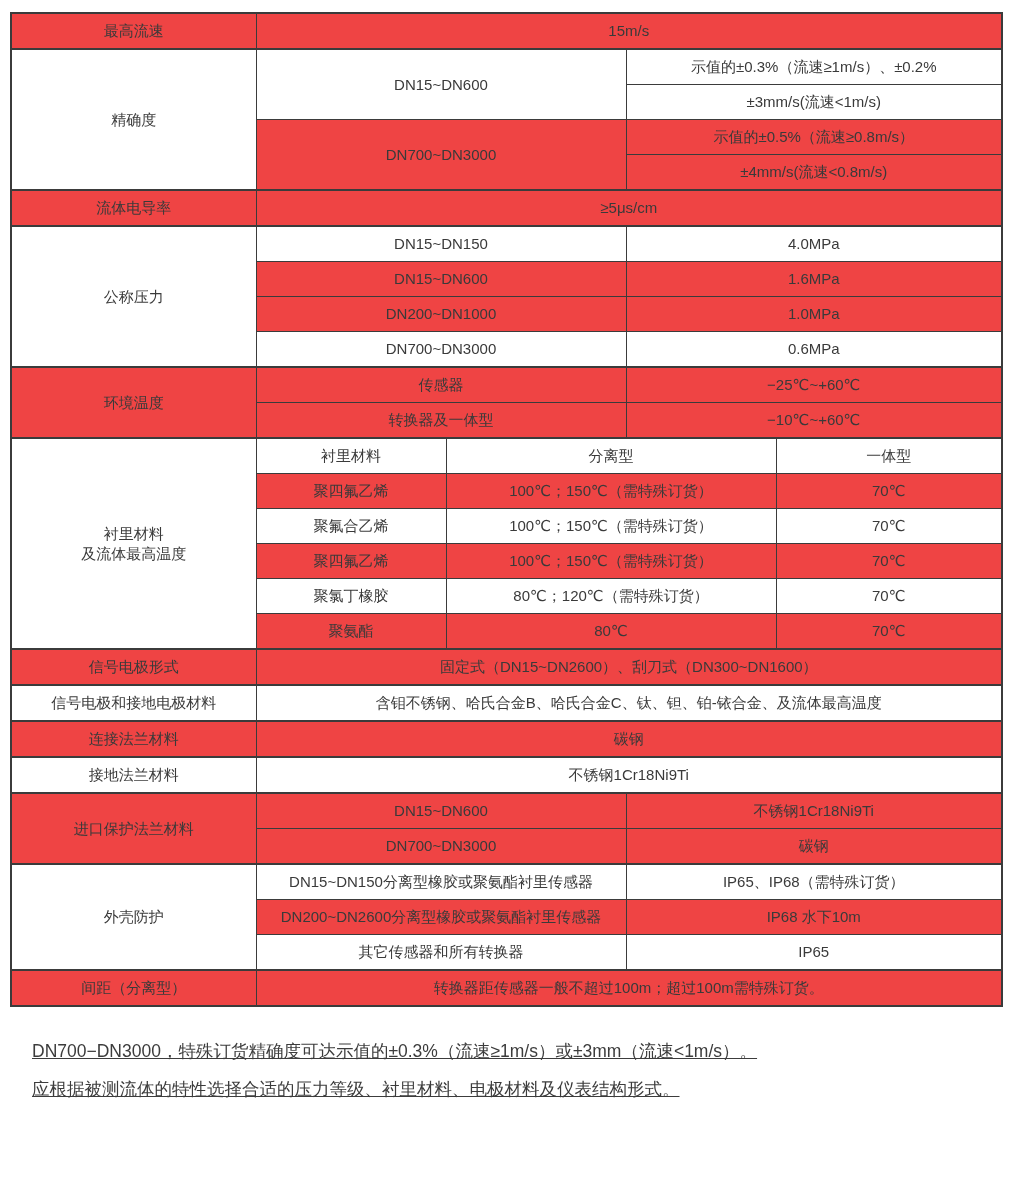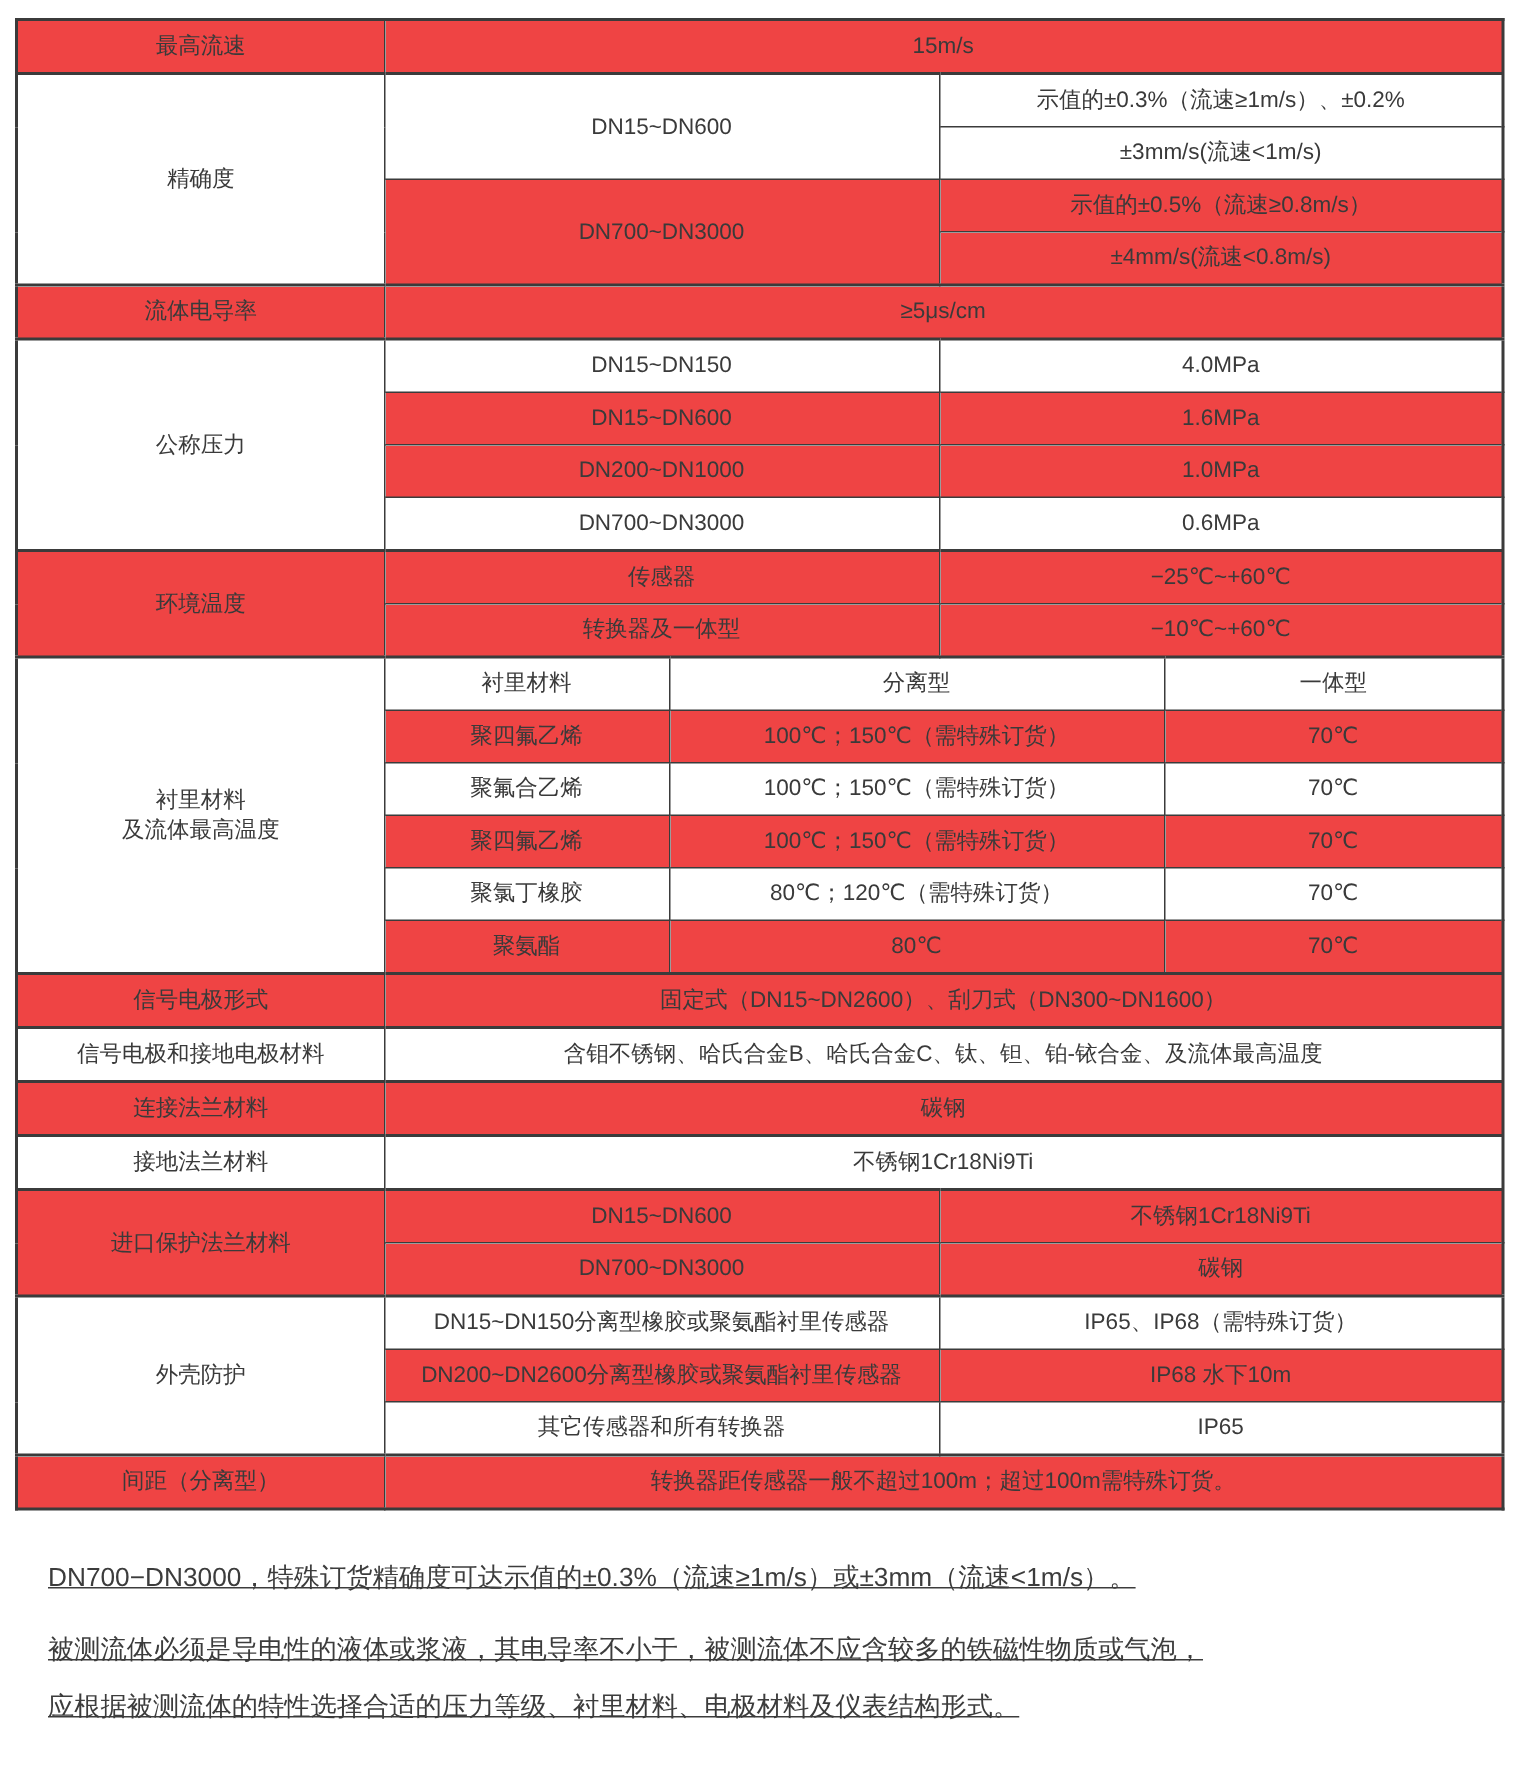"被测流体必须是导电性的液体或浆液，其电导率不小于，被测流体不应含较多的铁磁性物质" p.block2 { html: <p>被测流体必须是导电性的液体或浆液，其电导率不小于，被测流体不应含较多的铁磁性物质或气泡，</p> -> none }
